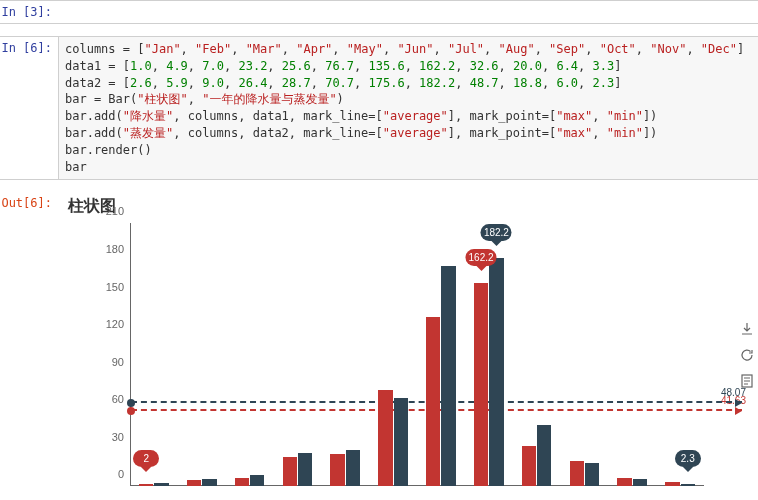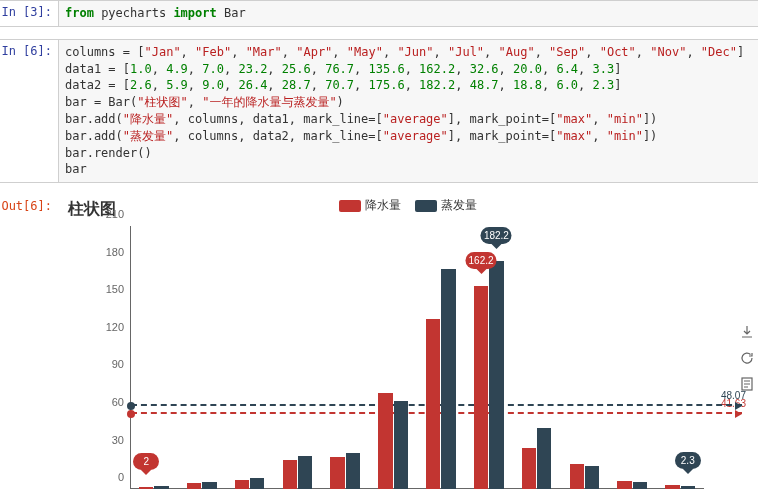"from pyecharts import Bar" div.source { html: <div><span>from</span> pyecharts <span>import</span> Bar</div> -> none }
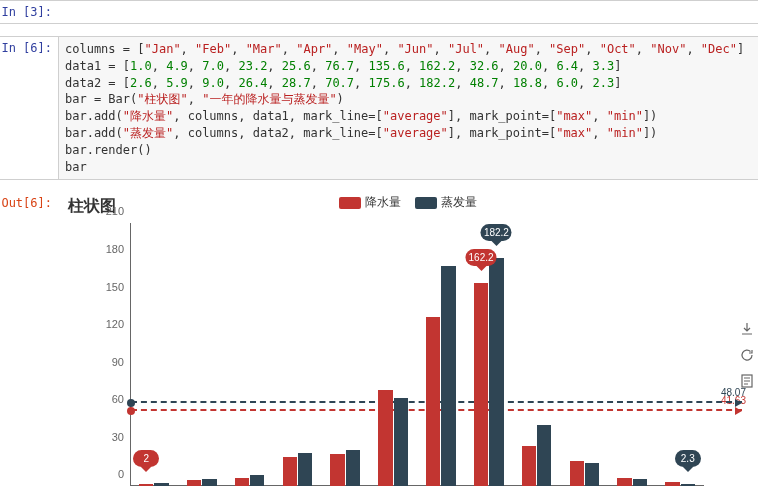"降水量" div.legend { html: <div> <div> <div></div> <span>降水量</span> </div> <div> <div></div> <span>蒸发量</span> </div> </div> -> none }
